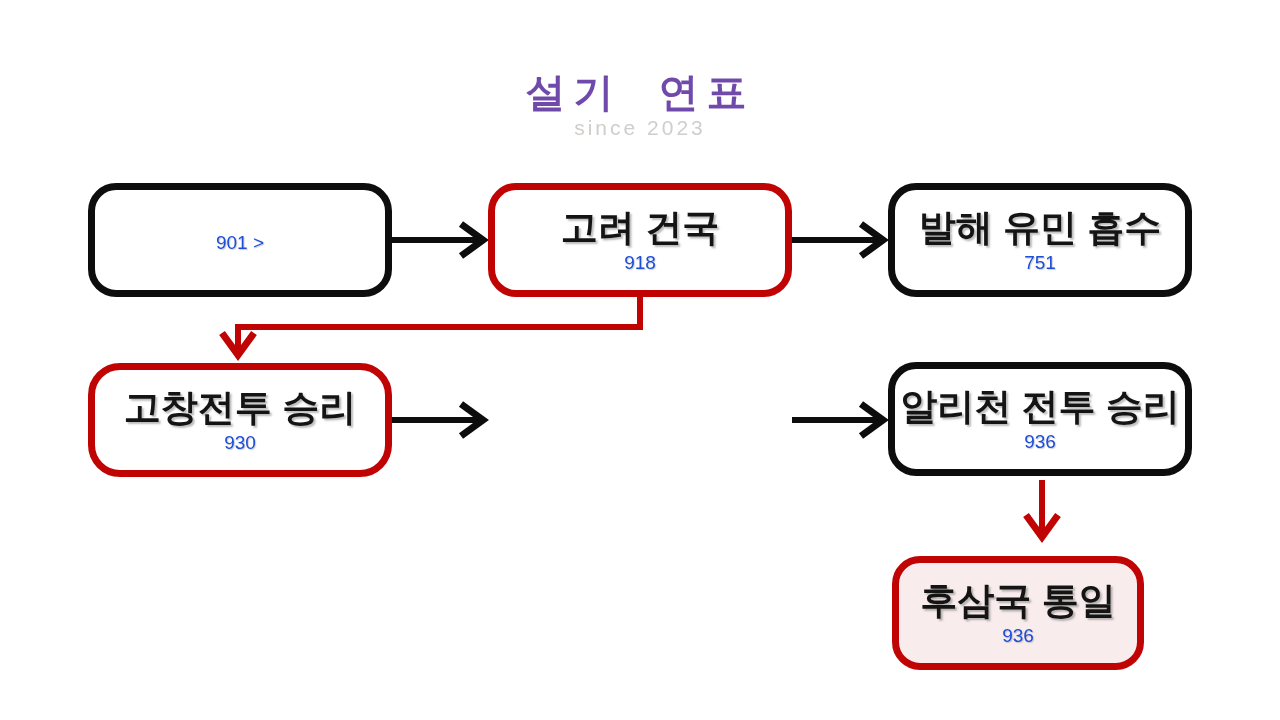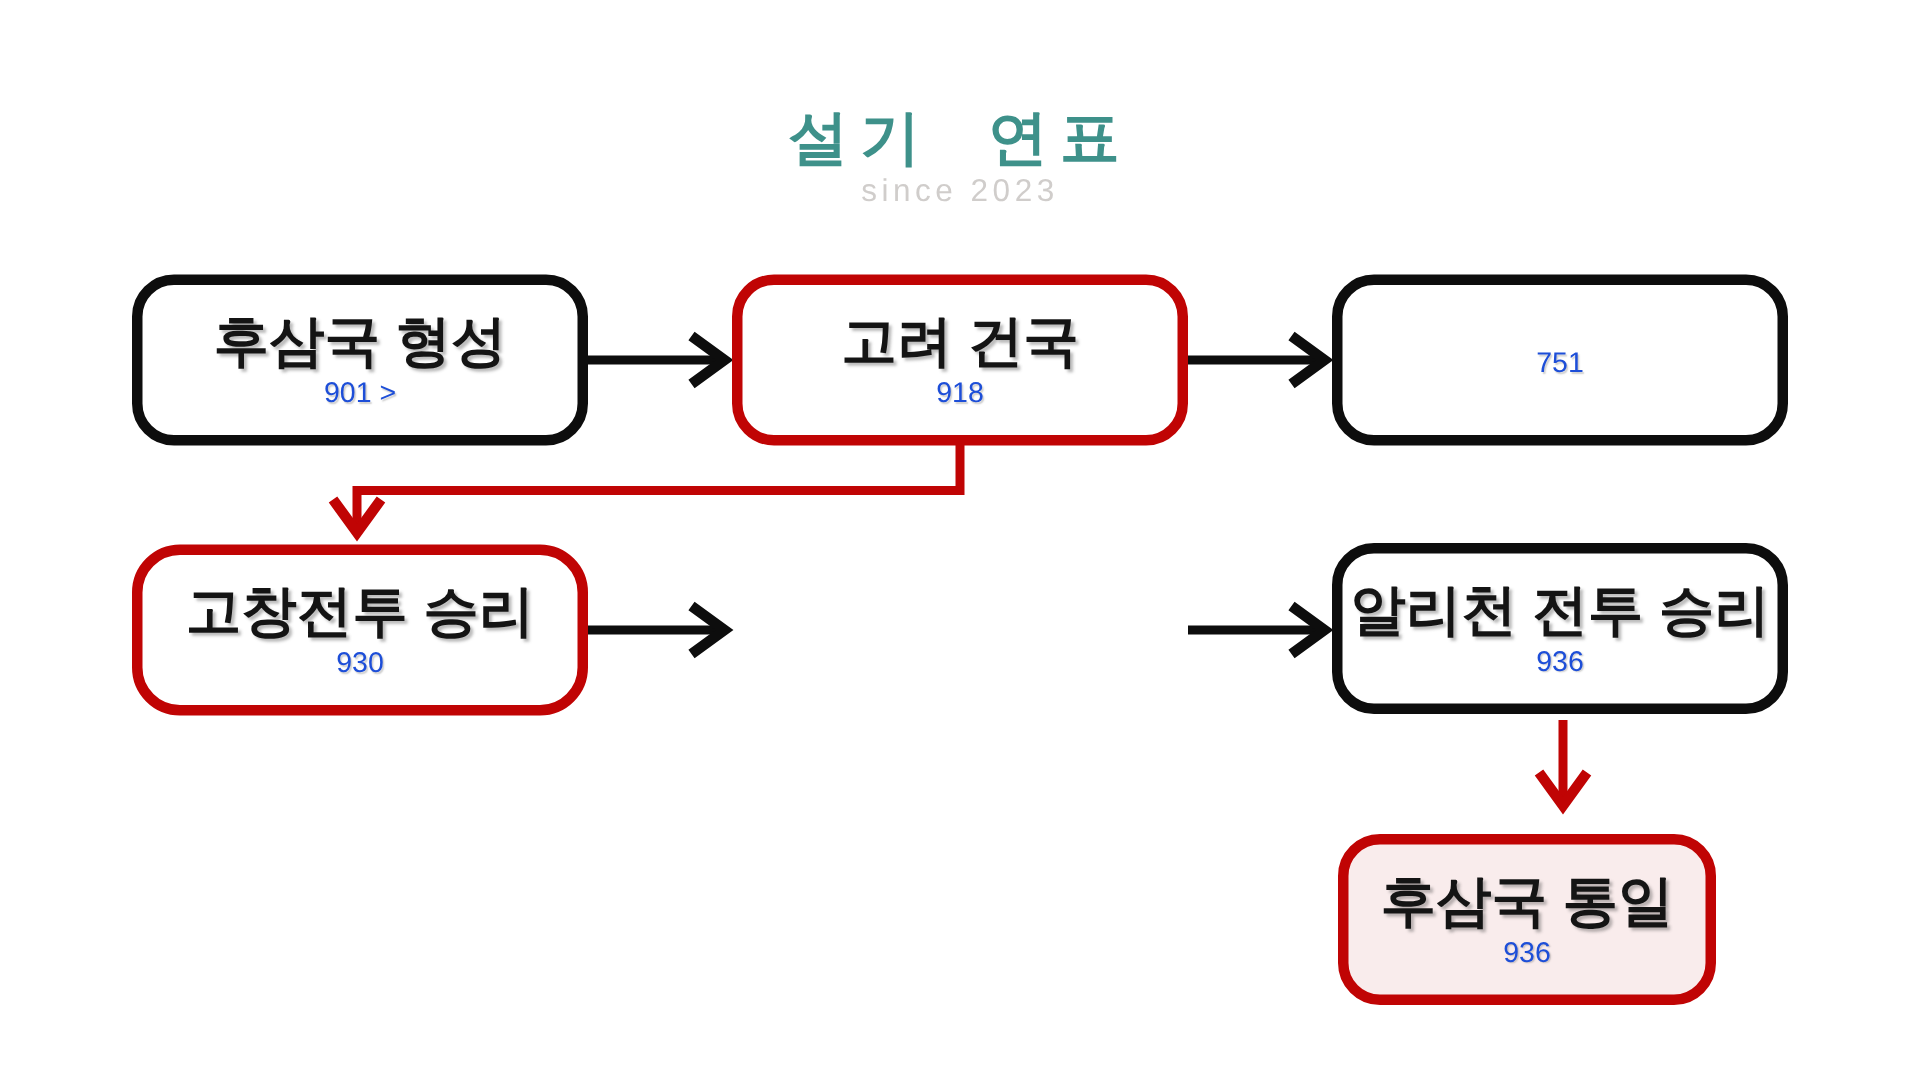"설기 연표" .watermark-title { color: #0f766e -> #4c1d95 }
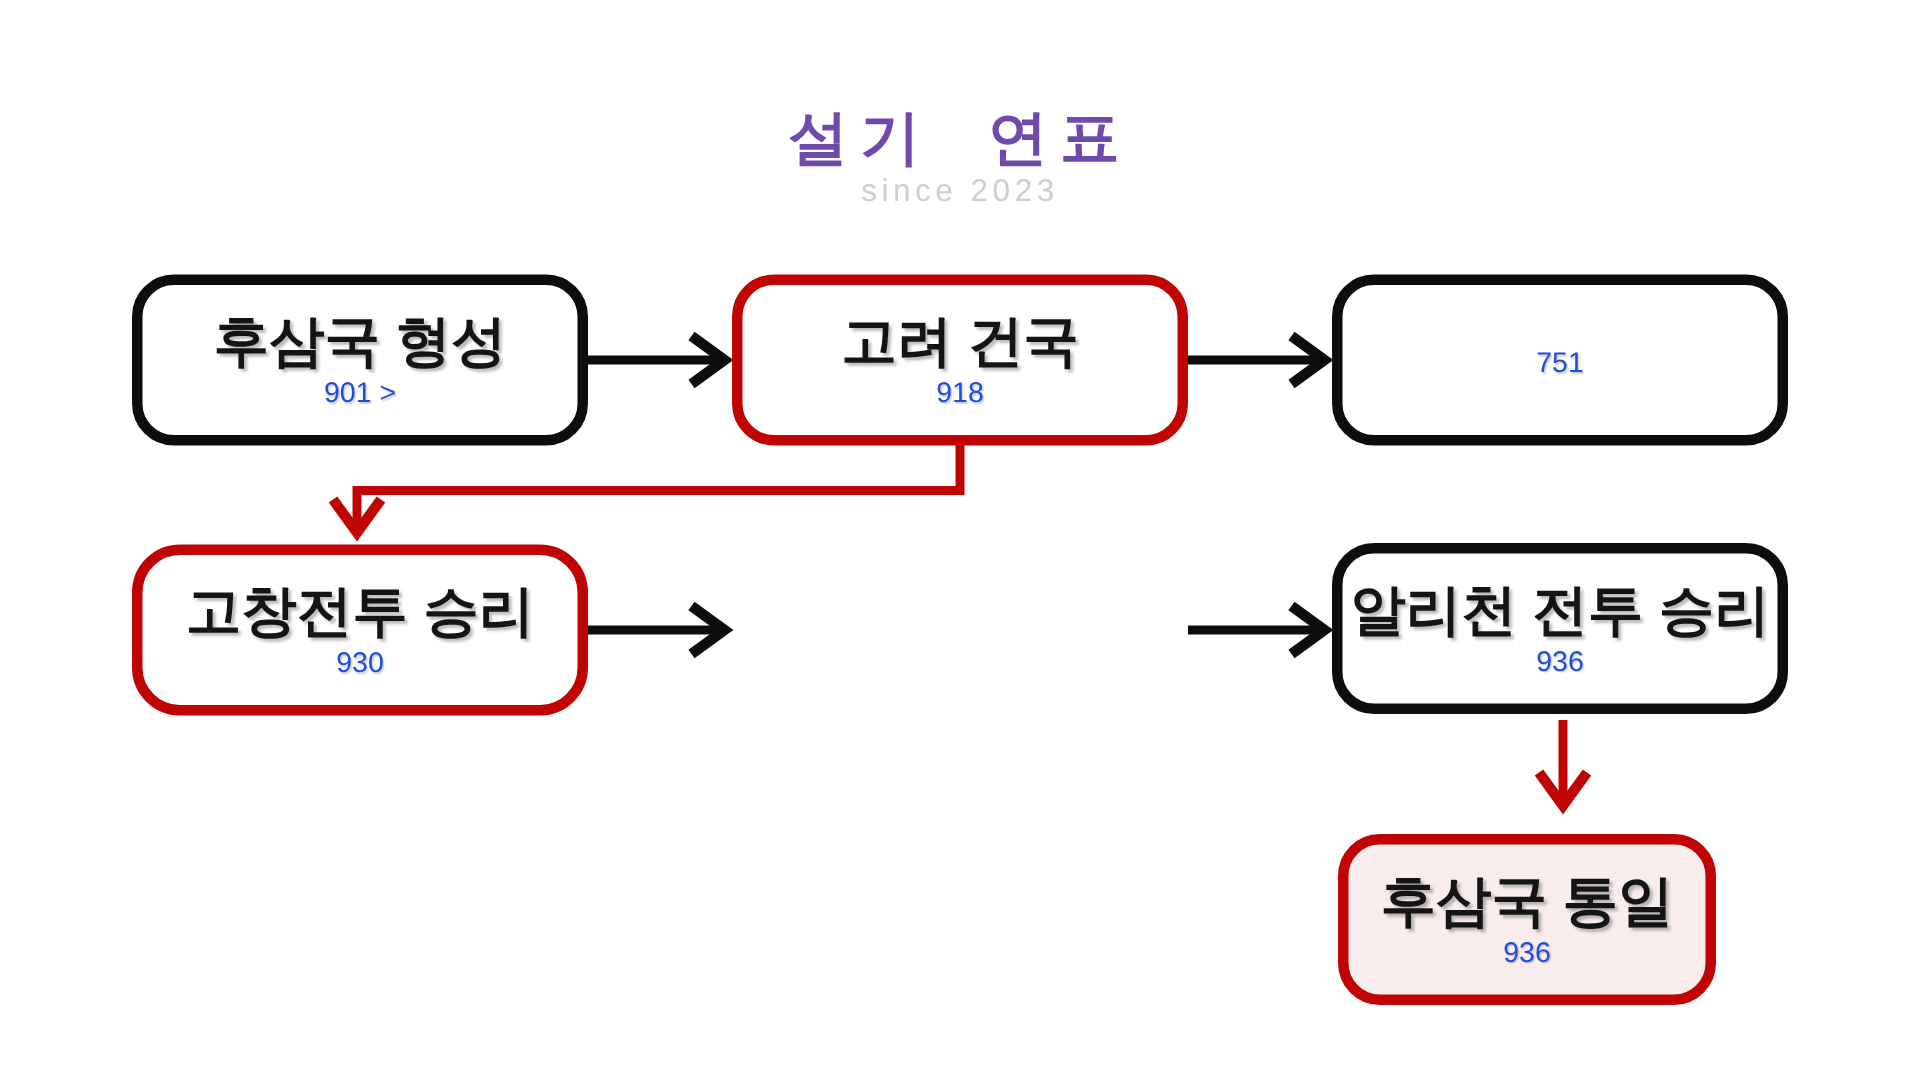"후삼국 형성" div.node-label { html: <div>후삼국 형성</div> -> none }
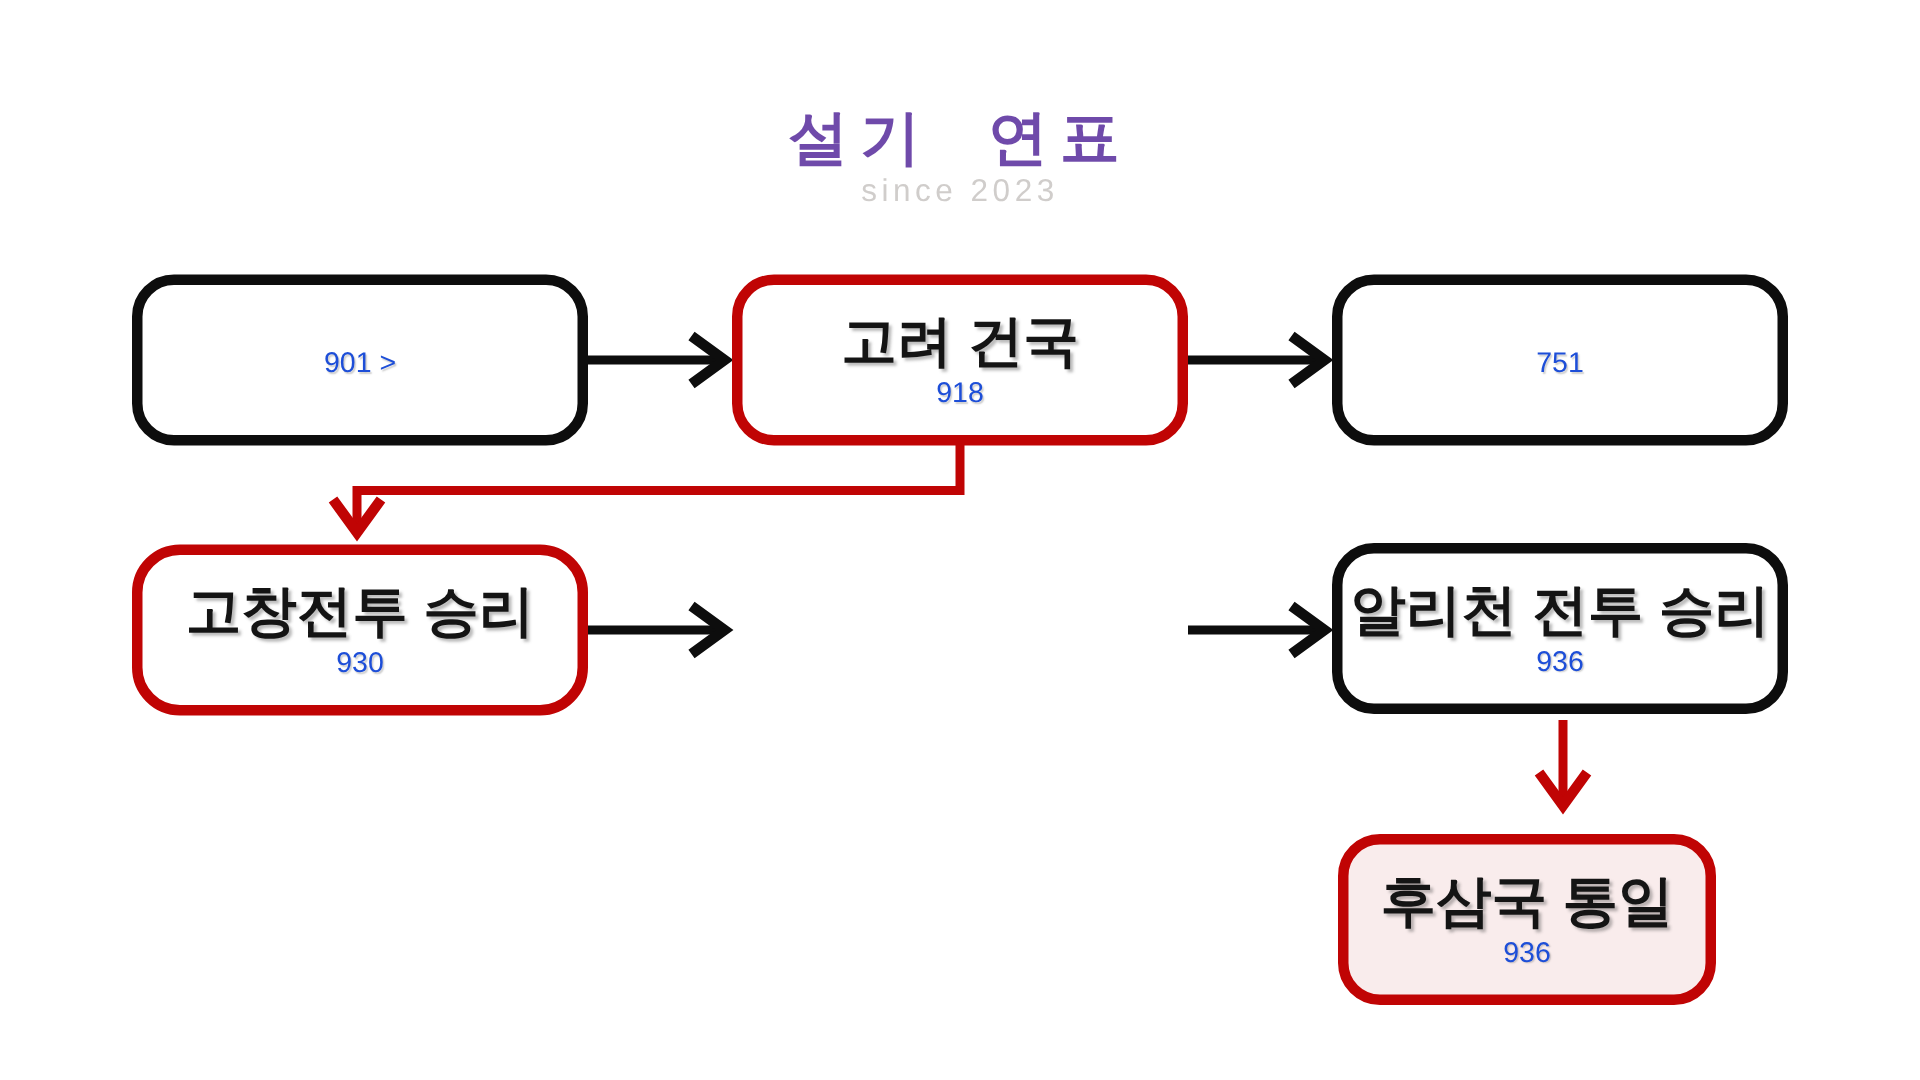"발해 유민 흡수" div.node-label { html: none -> <div>발해 유민 흡수</div> }
